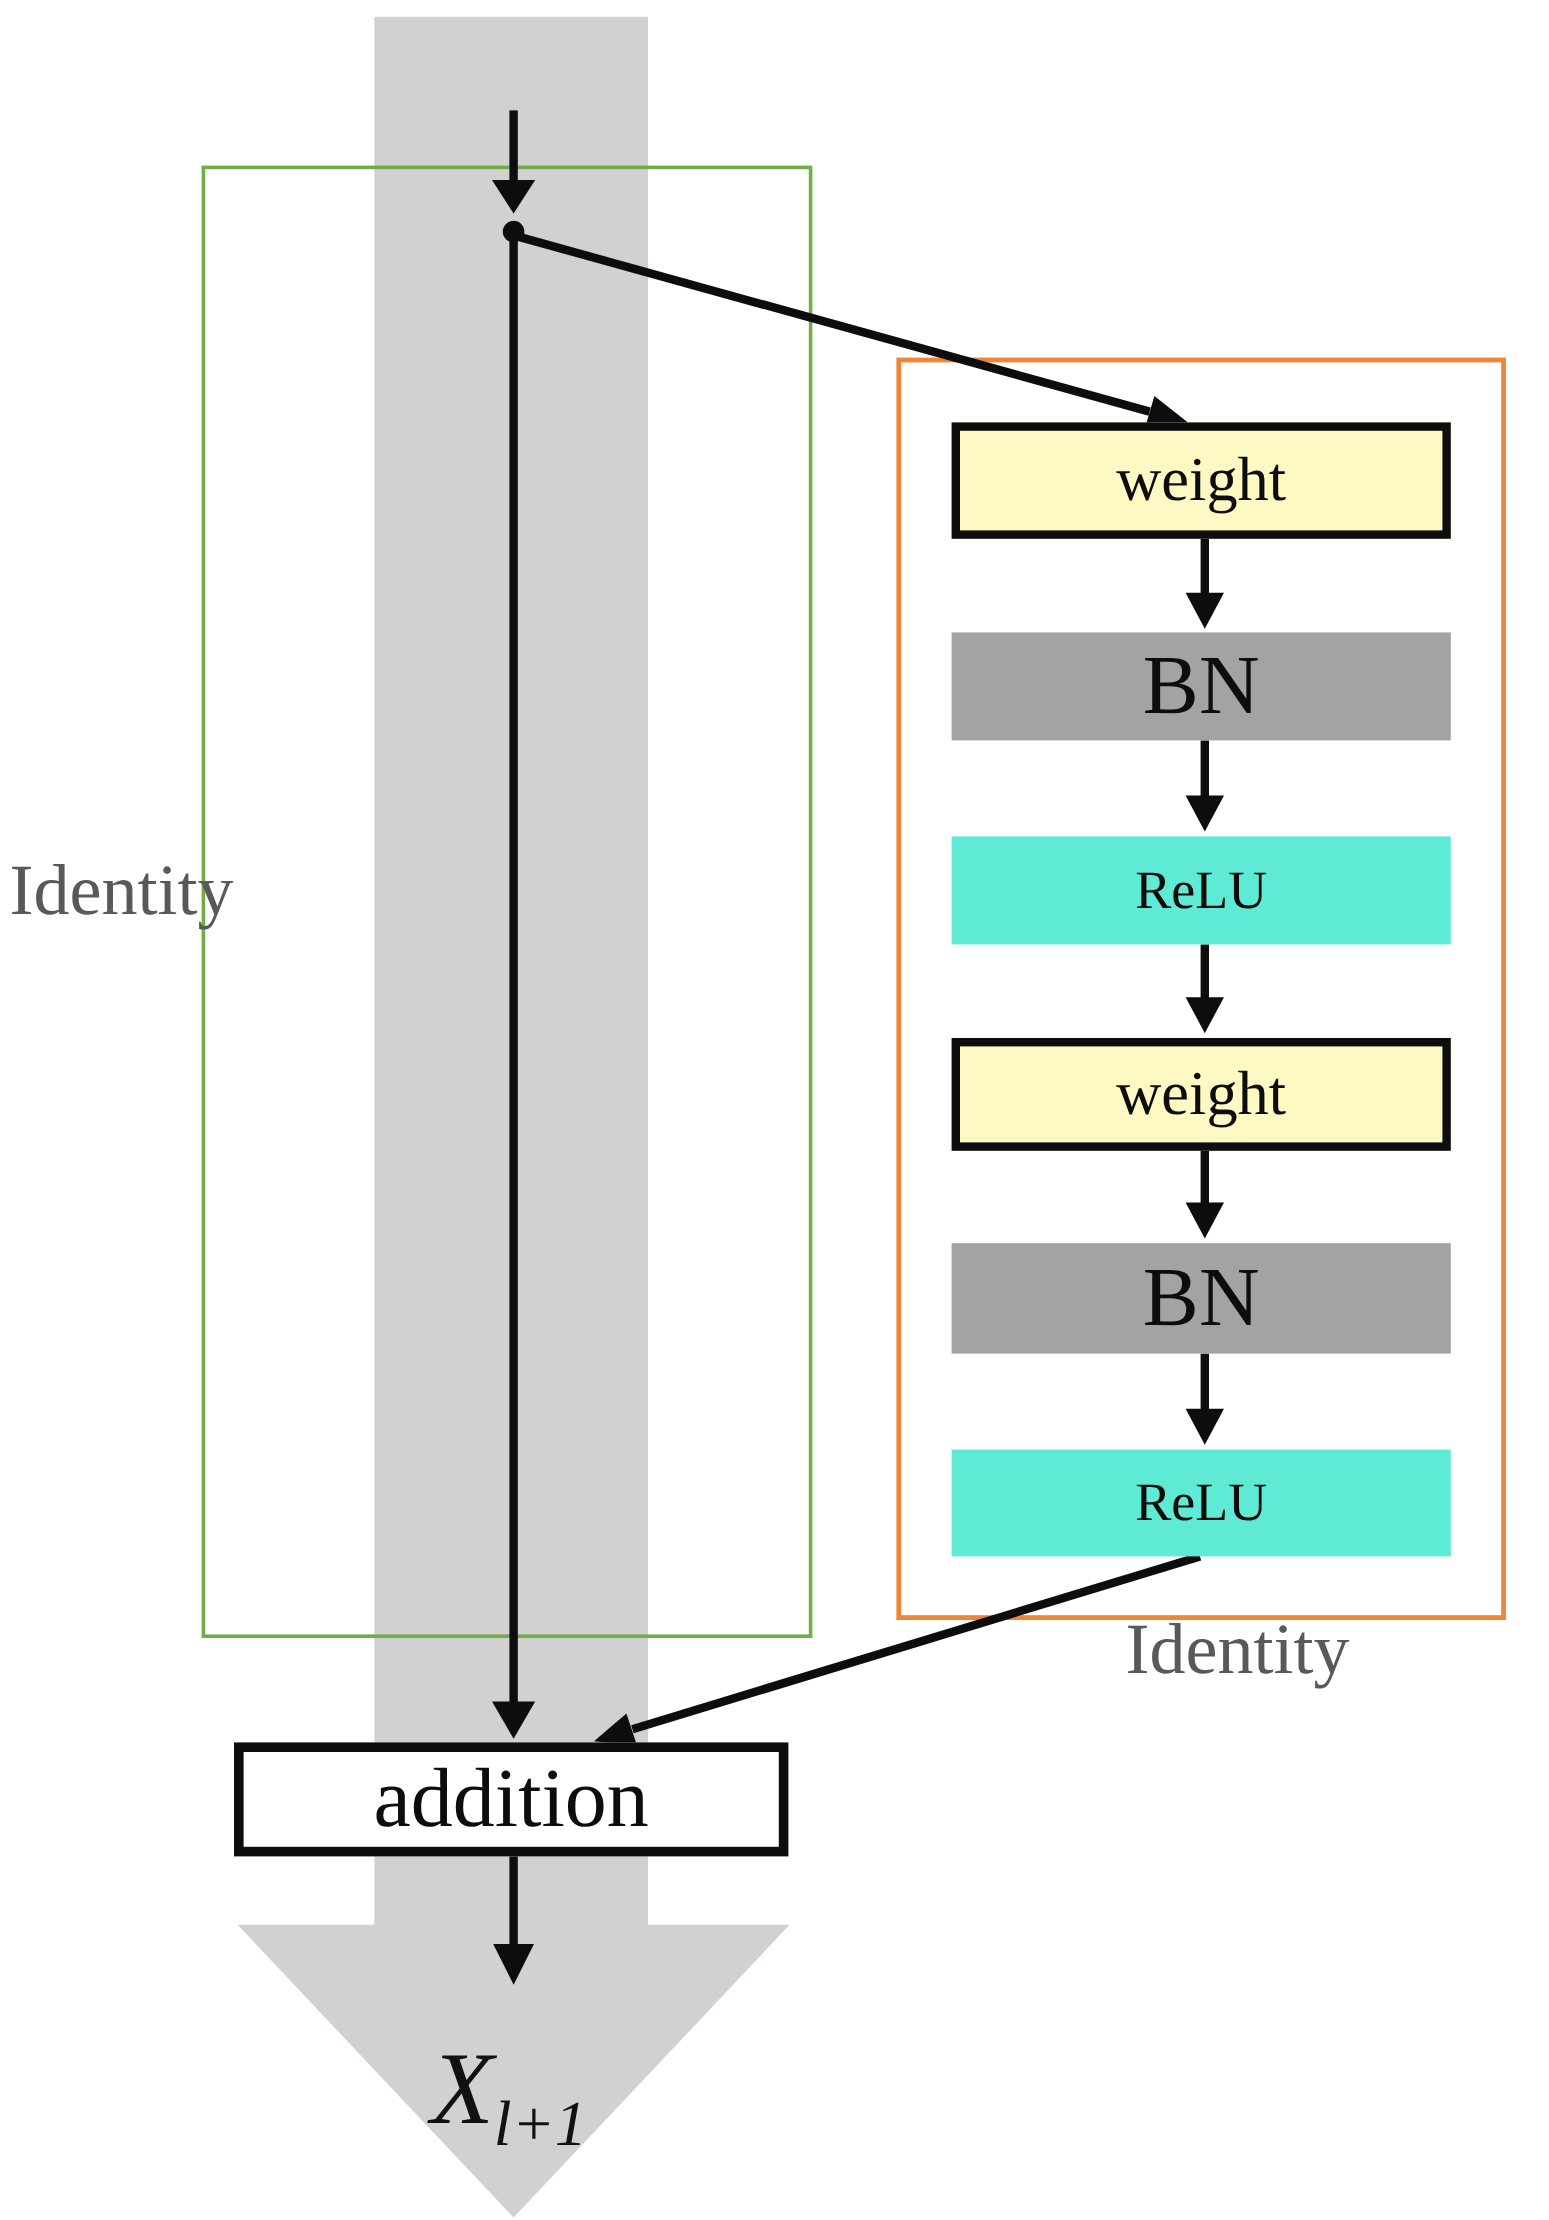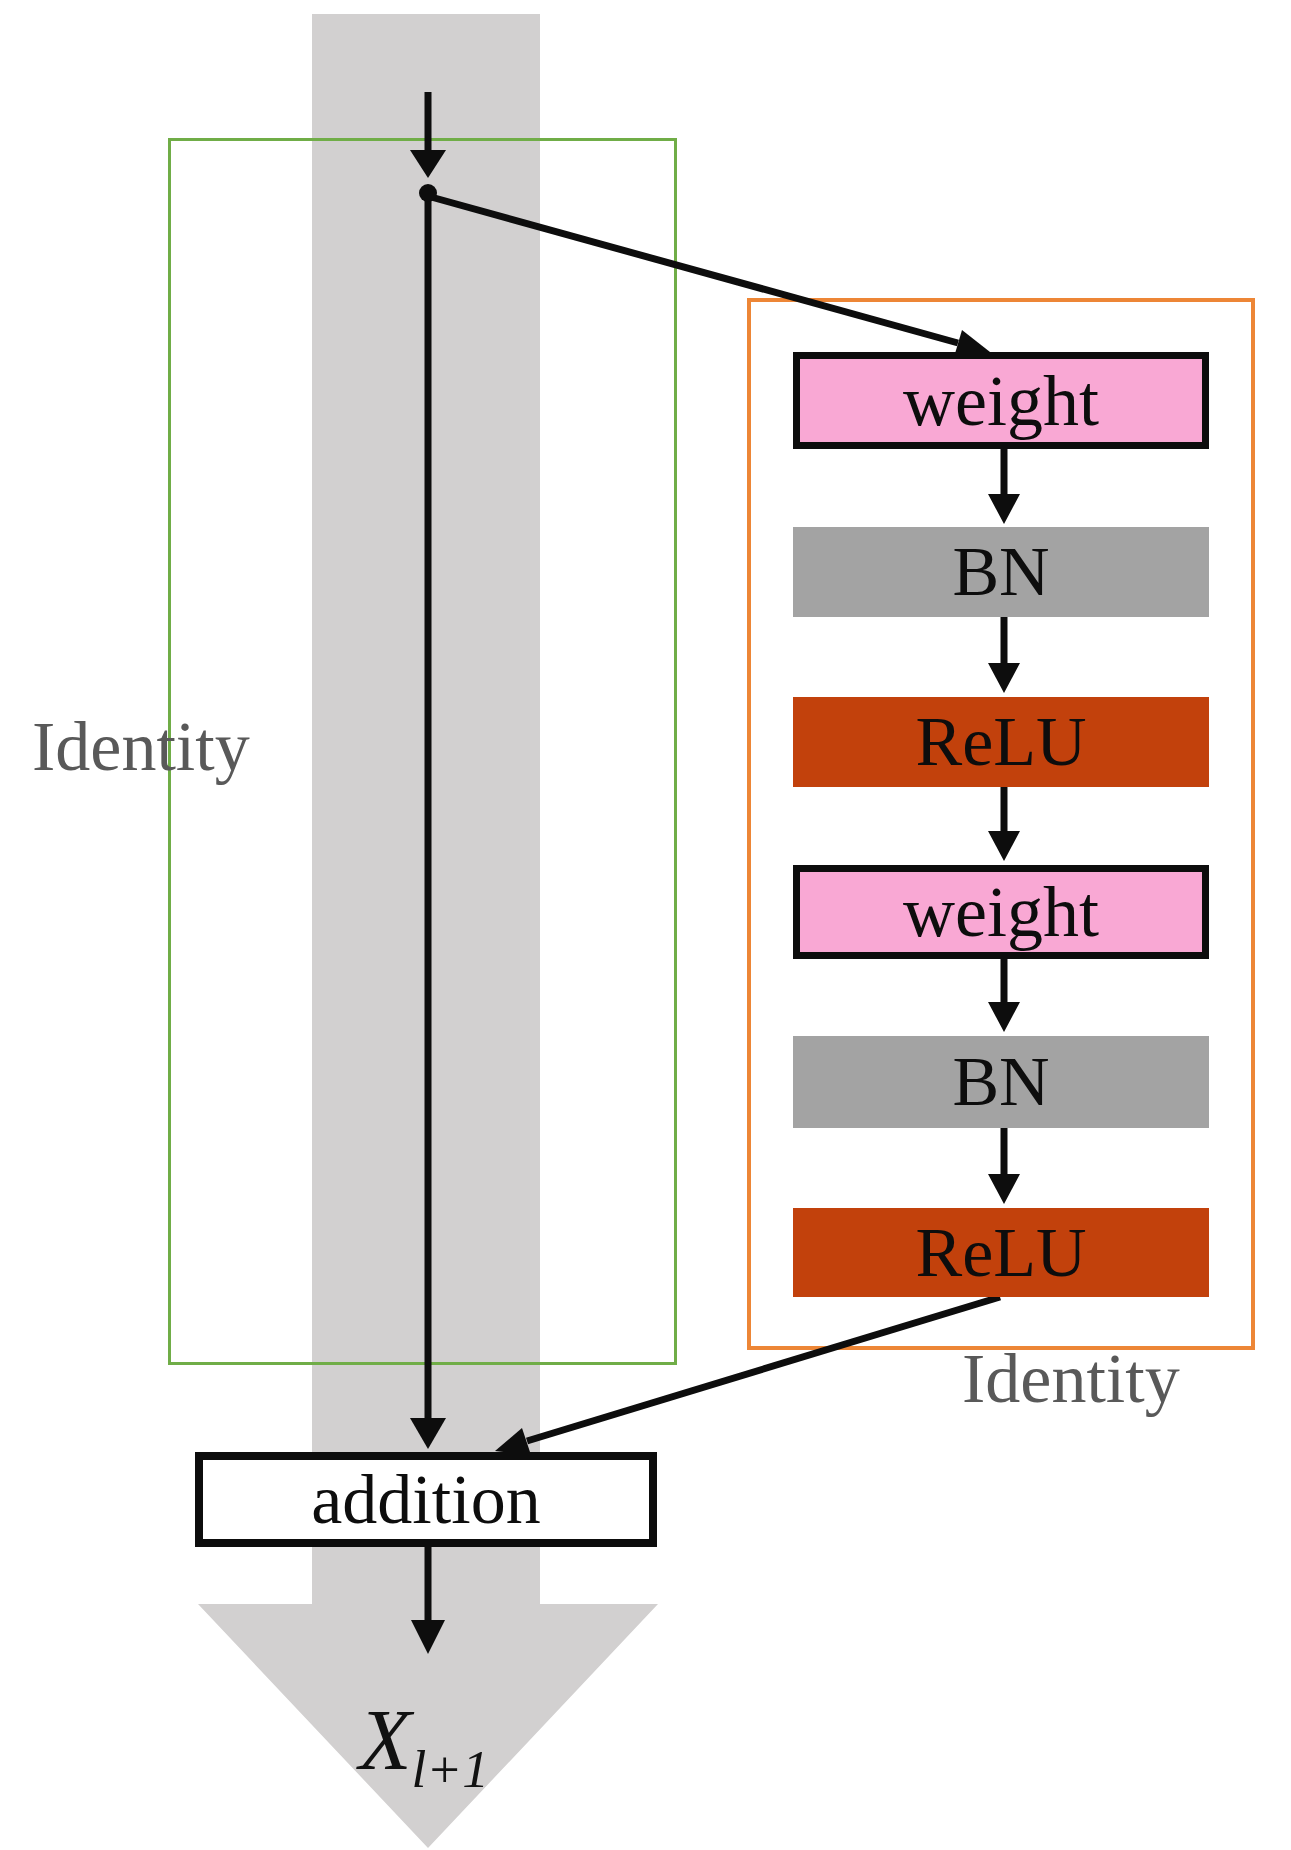"weight" .node.weight { background: #f9a8d4 -> #fef9c3; font-size: 72px -> 52px }
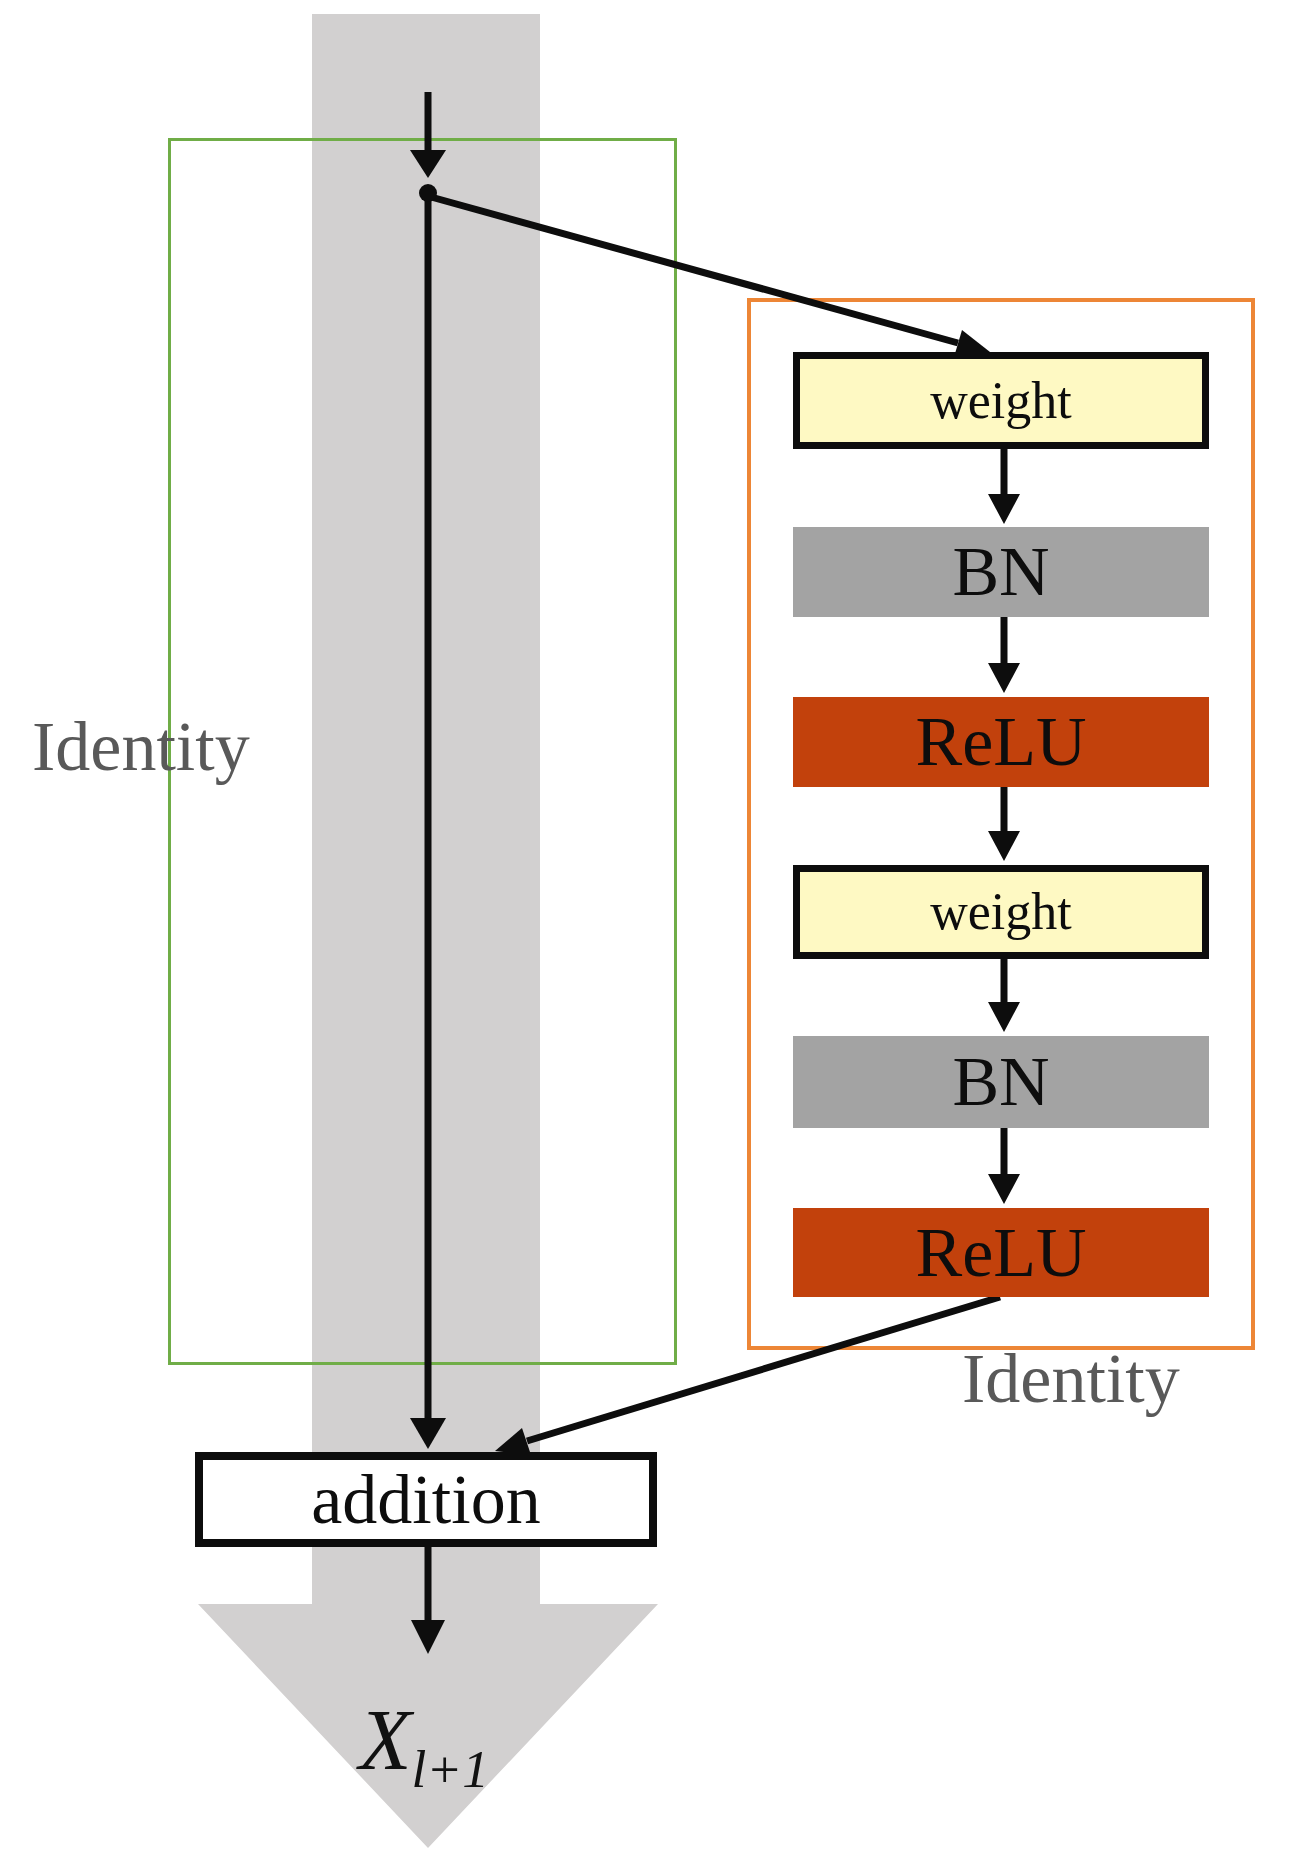"Identity" .side-label { font-size: 70px -> 60px; margin-left: 24px -> none }
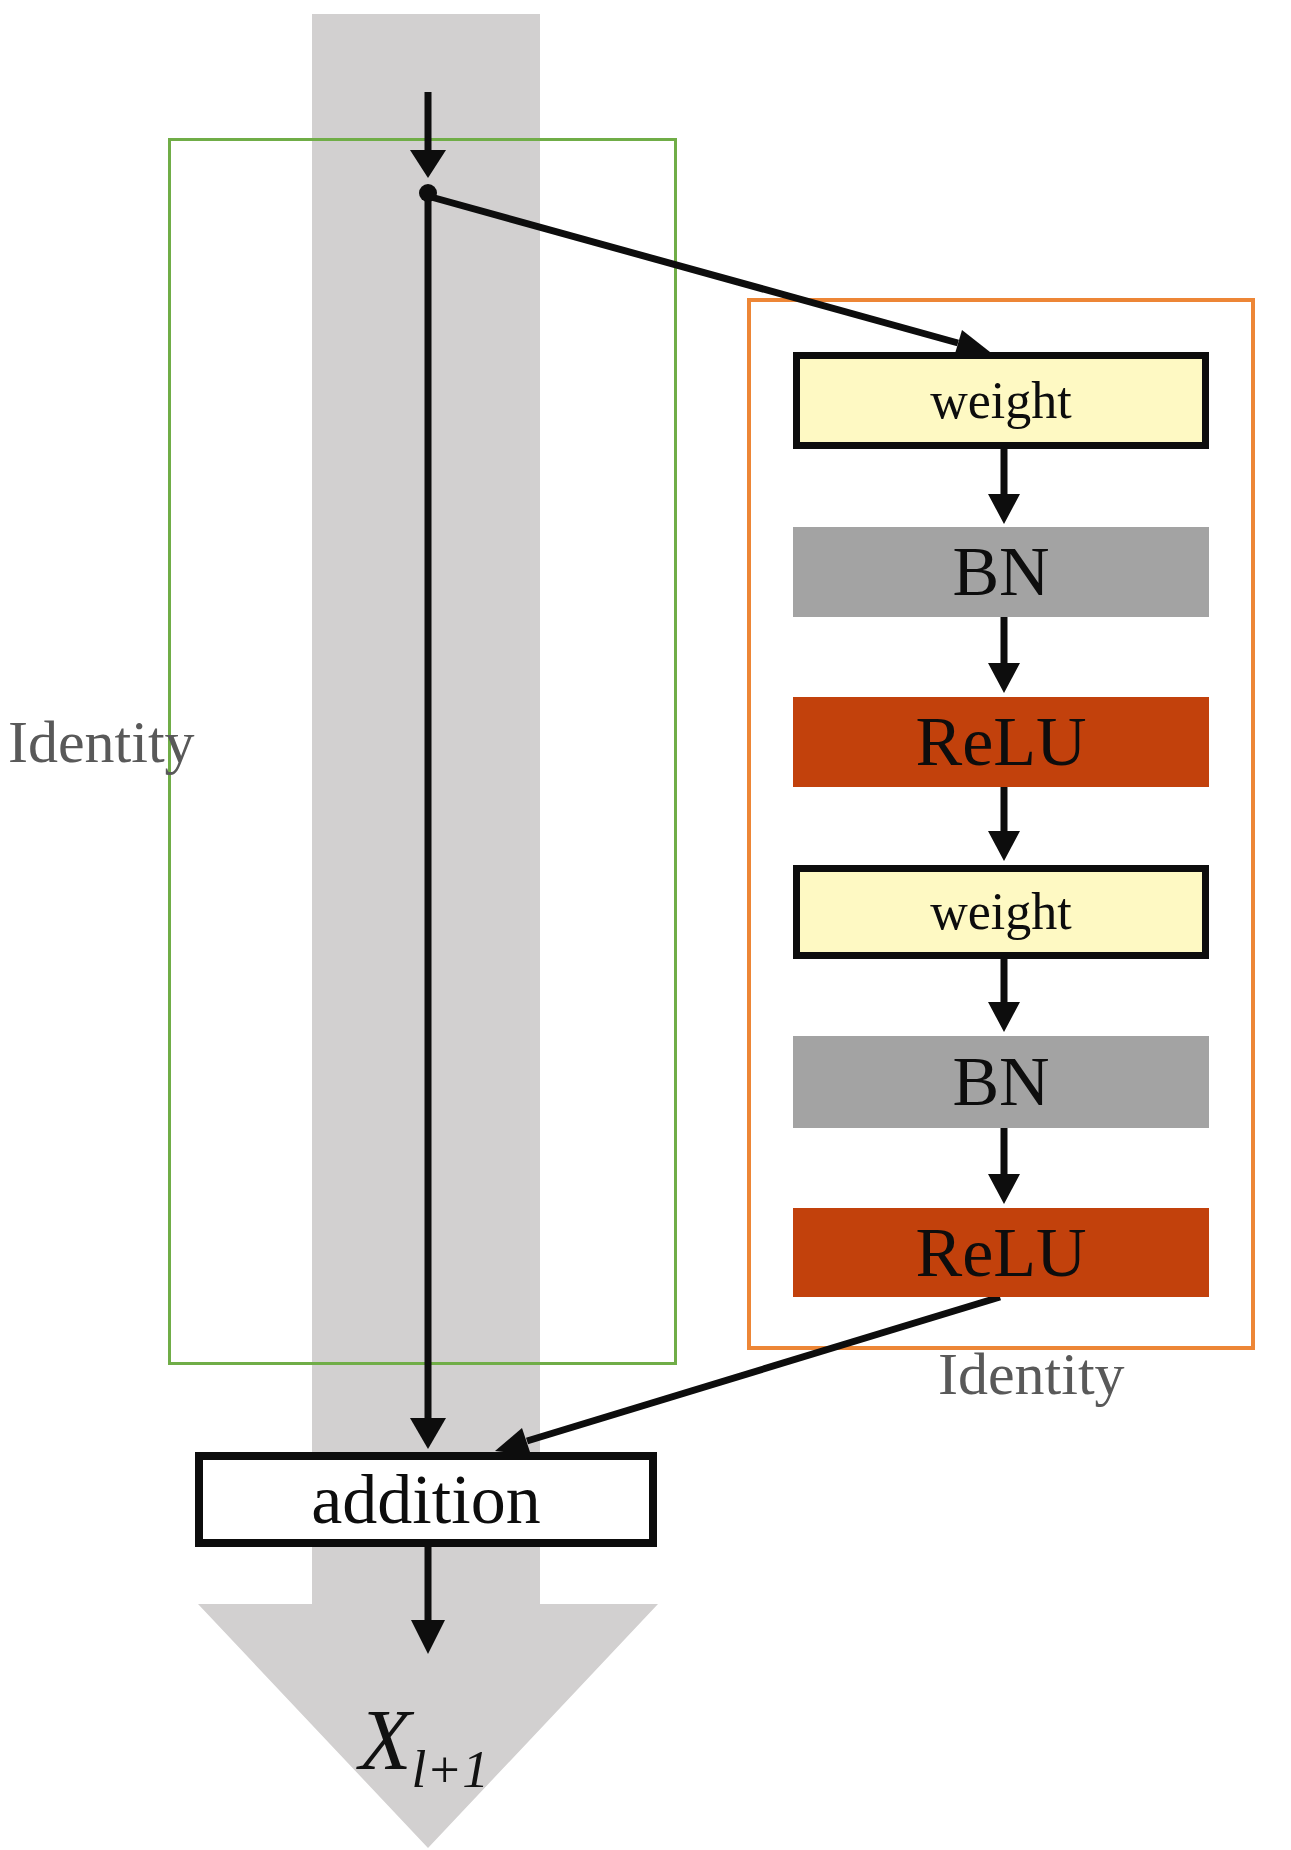"ReLU" .node.relu { background: #c2410c -> #5eead4; font-size: 70px -> 45px }
